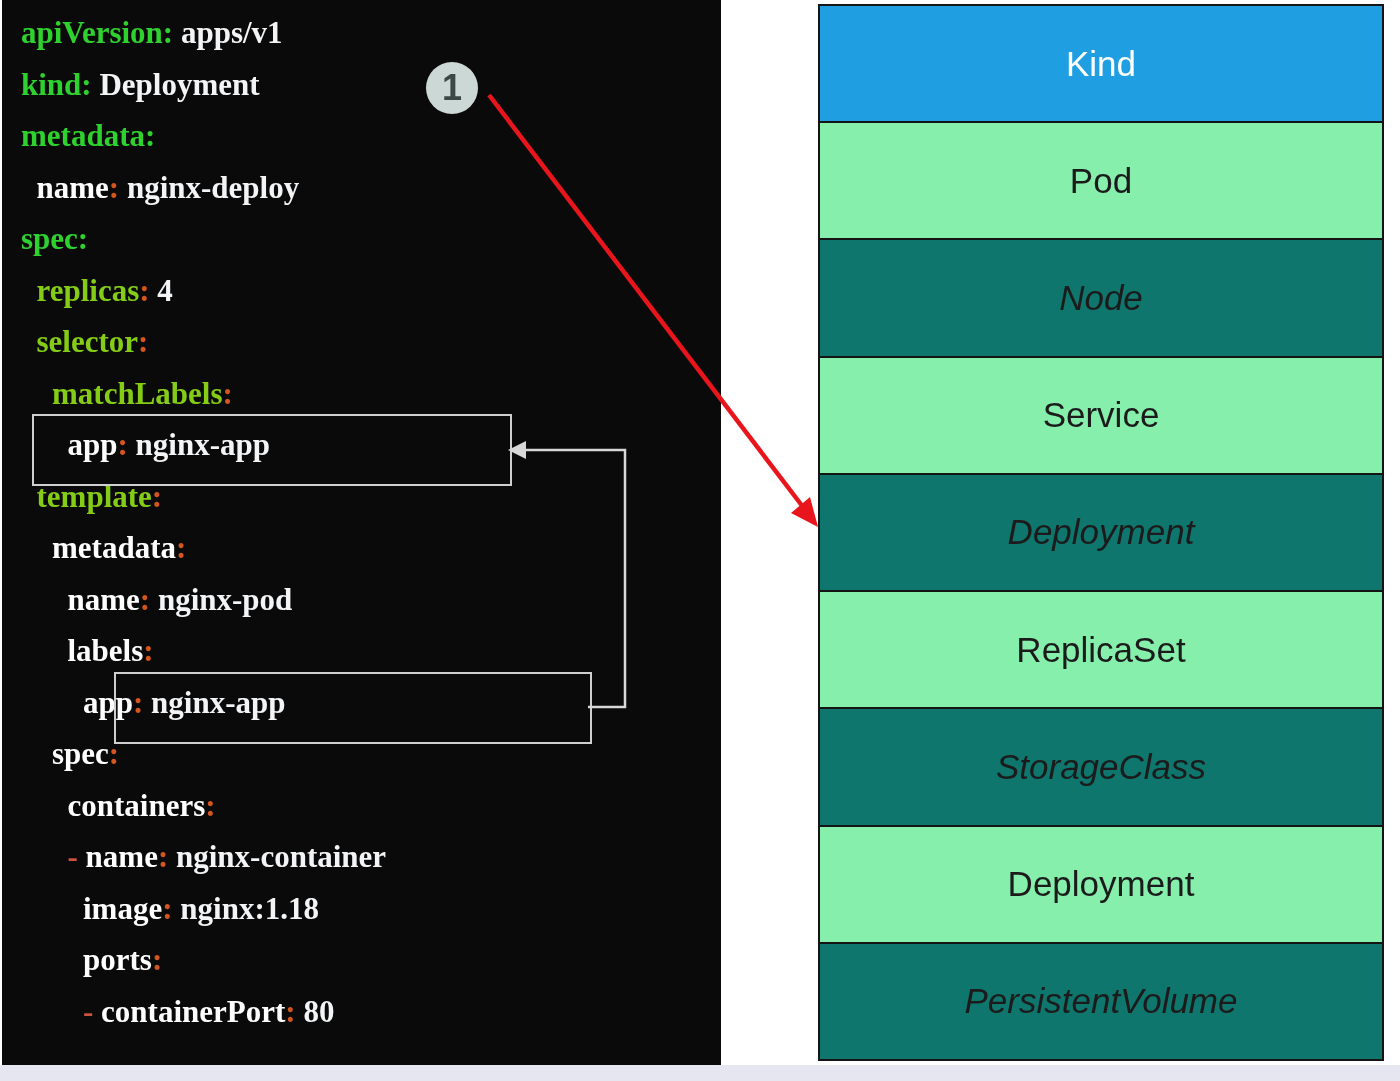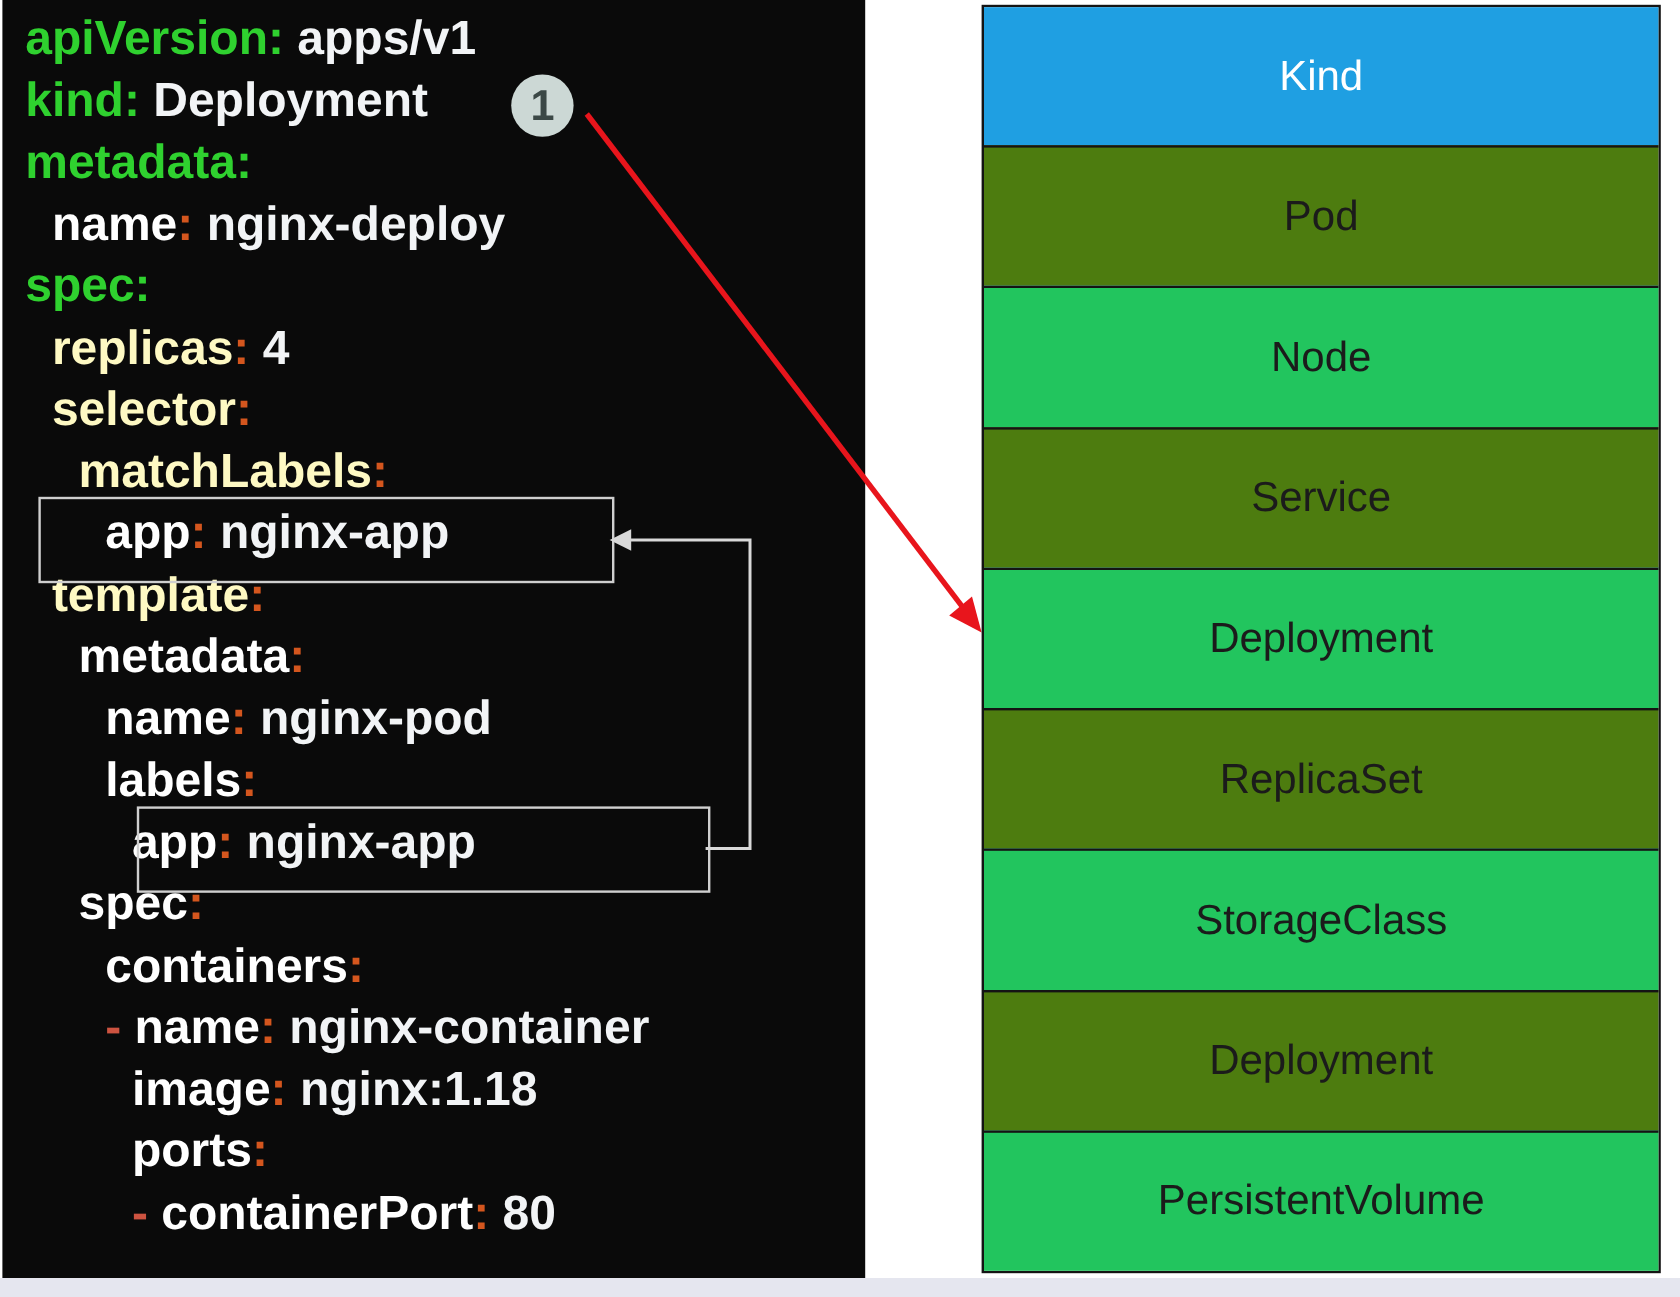"apiVersion: apps/v1" .yaml-code { font-family: Liberation Sans, sans-serif -> Liberation Serif, serif; font-size: 40px -> 31px }
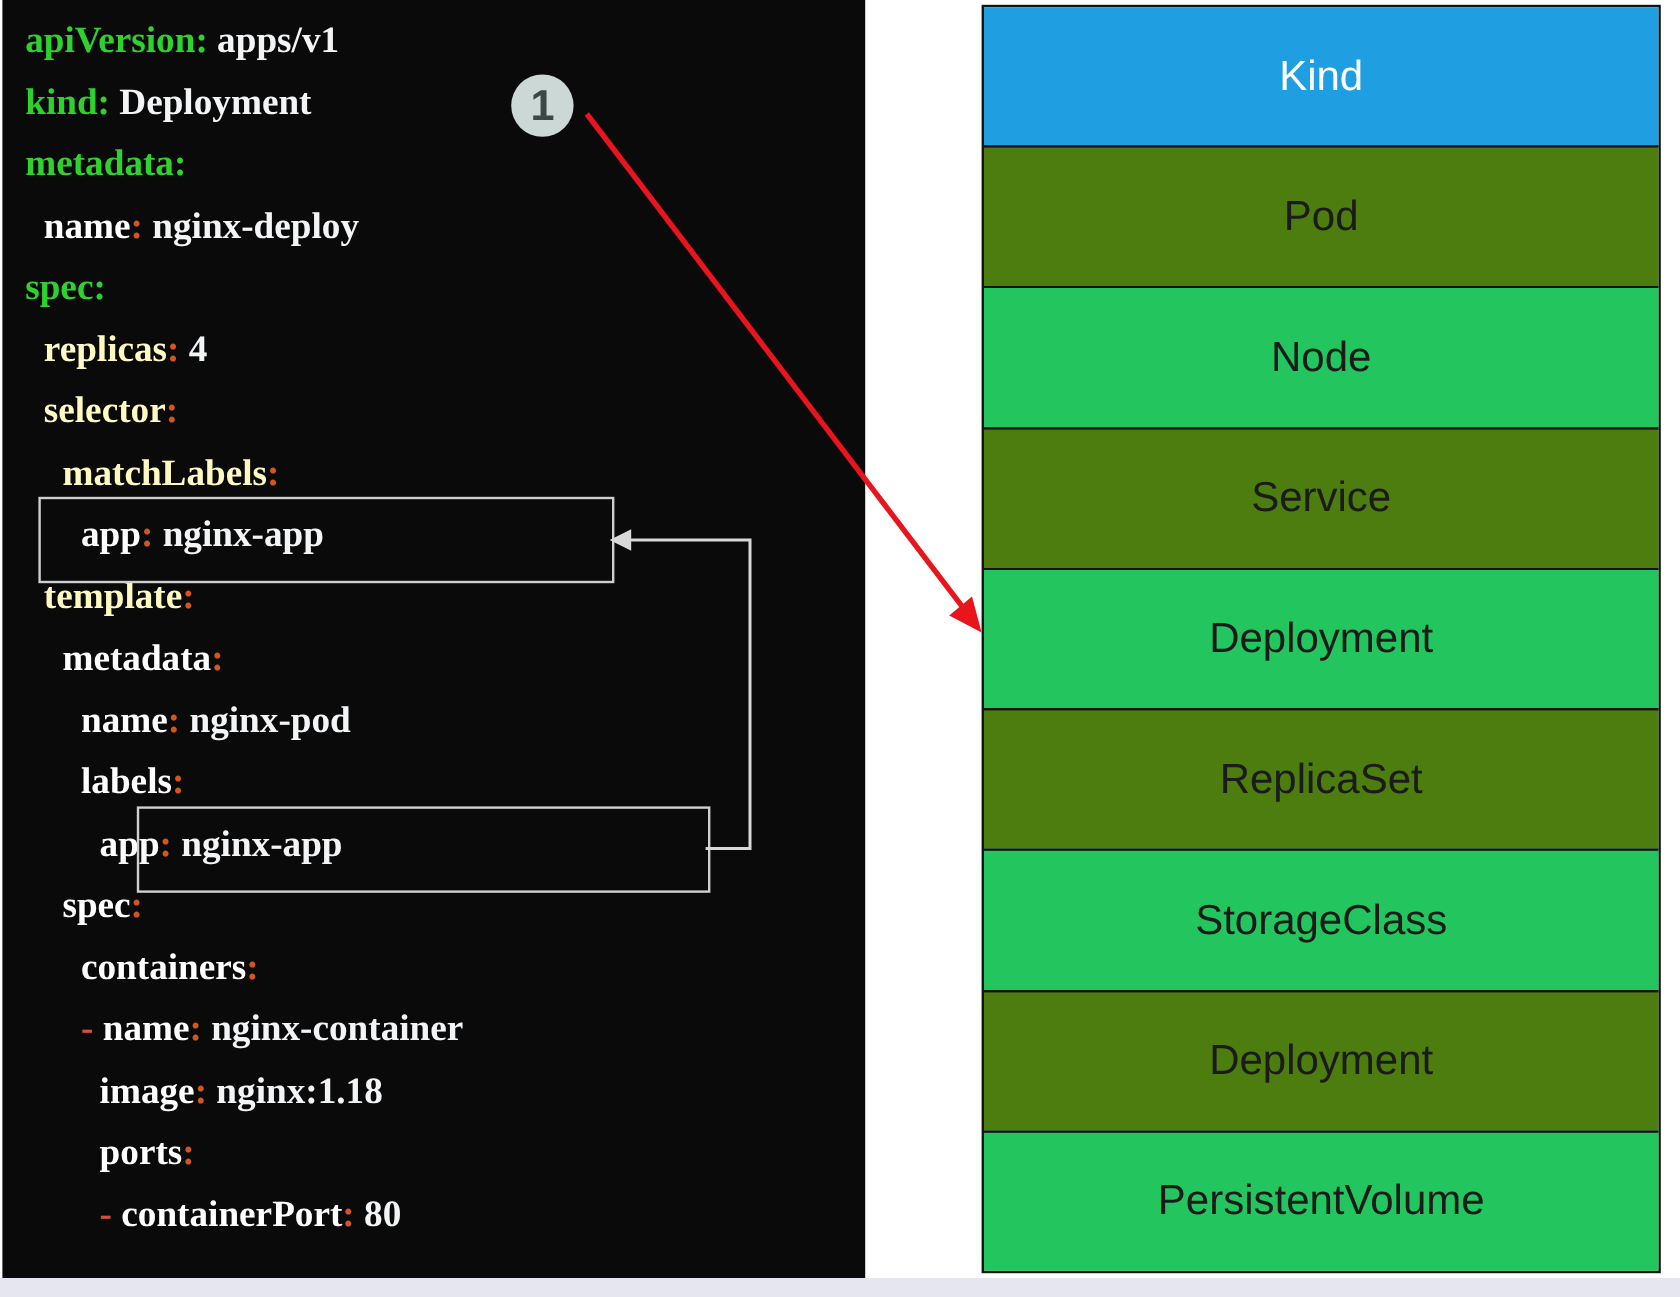"Pod" .krow { background: #4d7c0f -> #86efac }
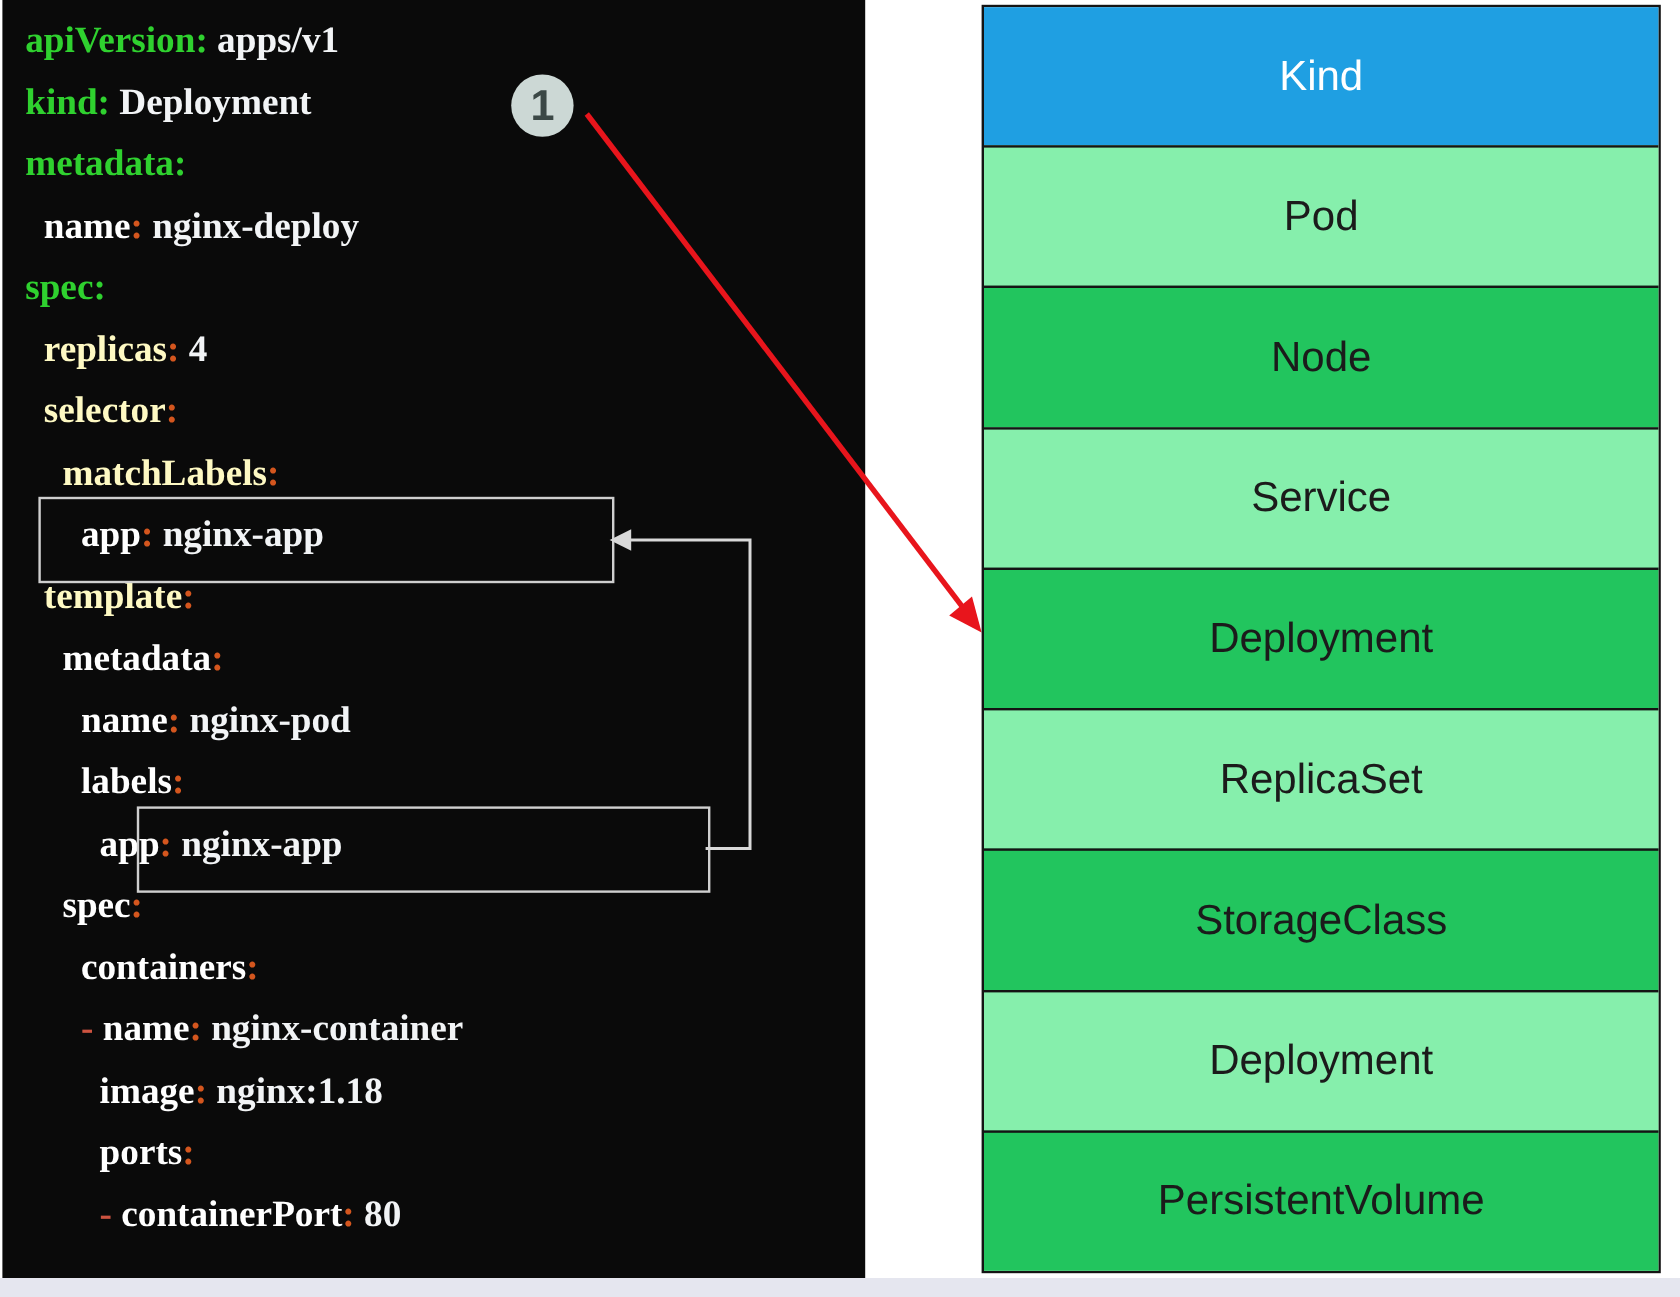"replicas" .tk-k1 { color: #fef9c3 -> #84cc16 }
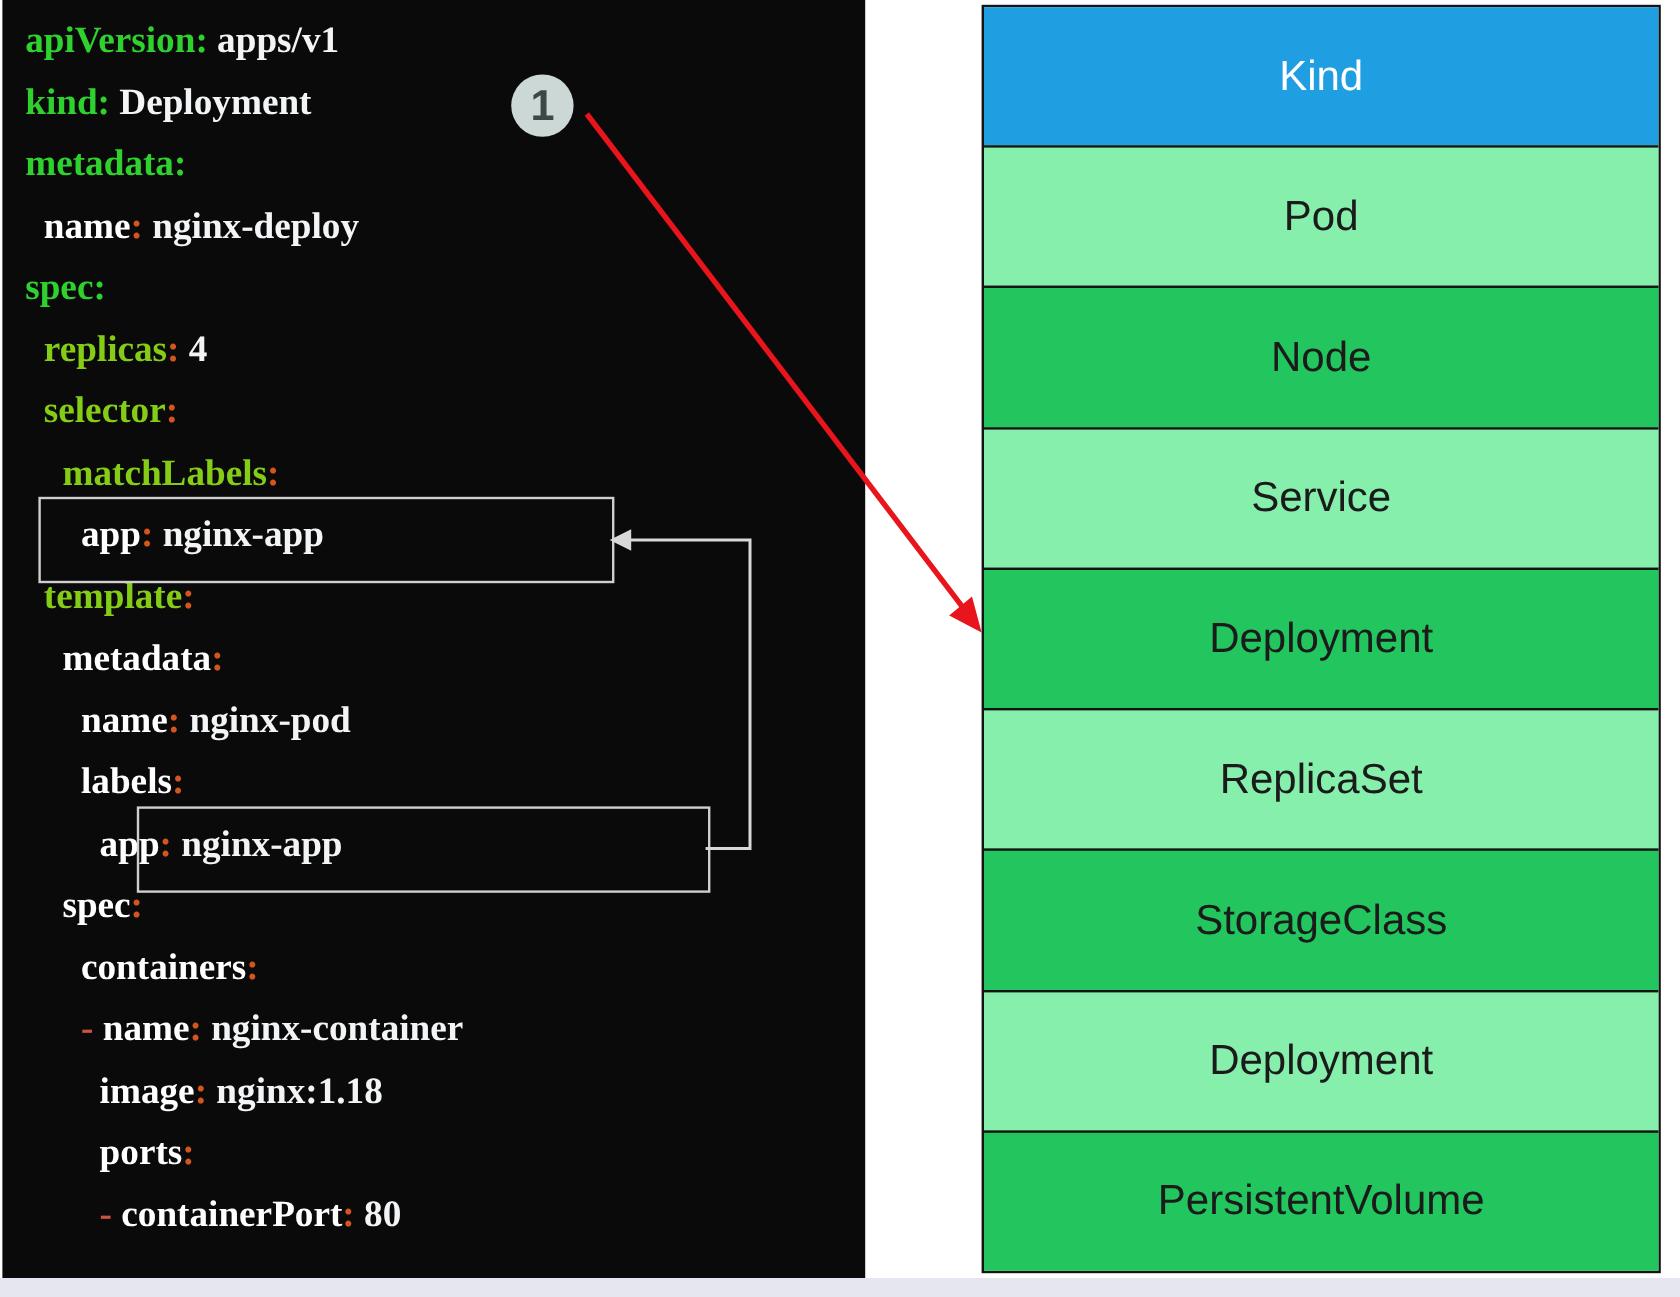"Node" .krow.blue { background: #22c55e -> #0f766e; font-style: none -> italic }
